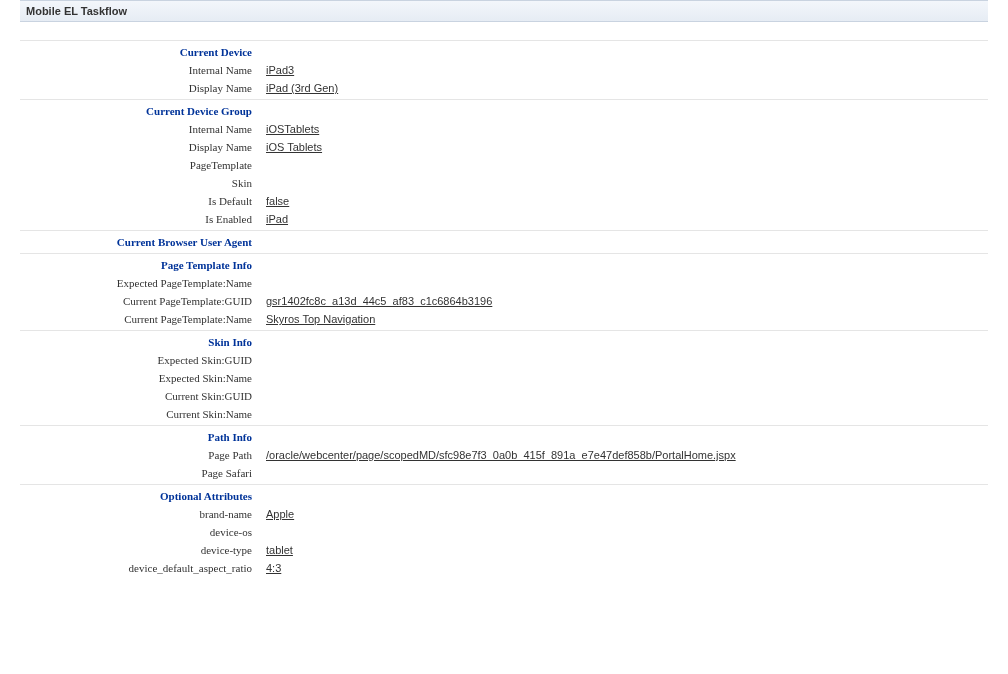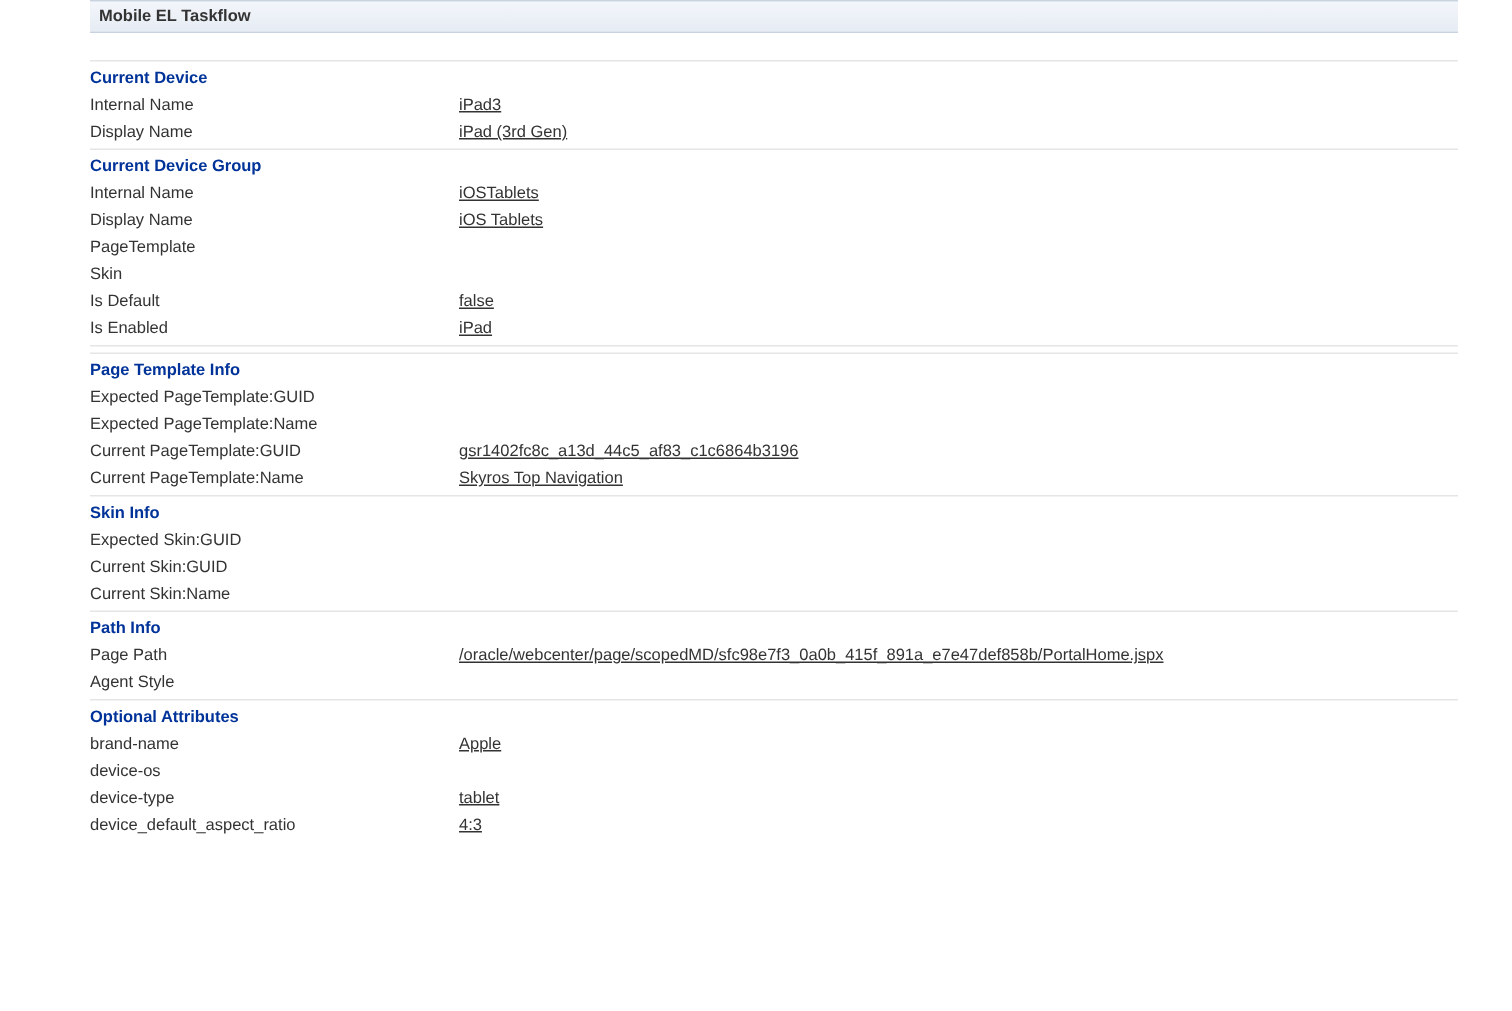"Mobile EL Taskflow" .container { margin-left: 24px -> none; padding: 0 36px -> 0 20px }
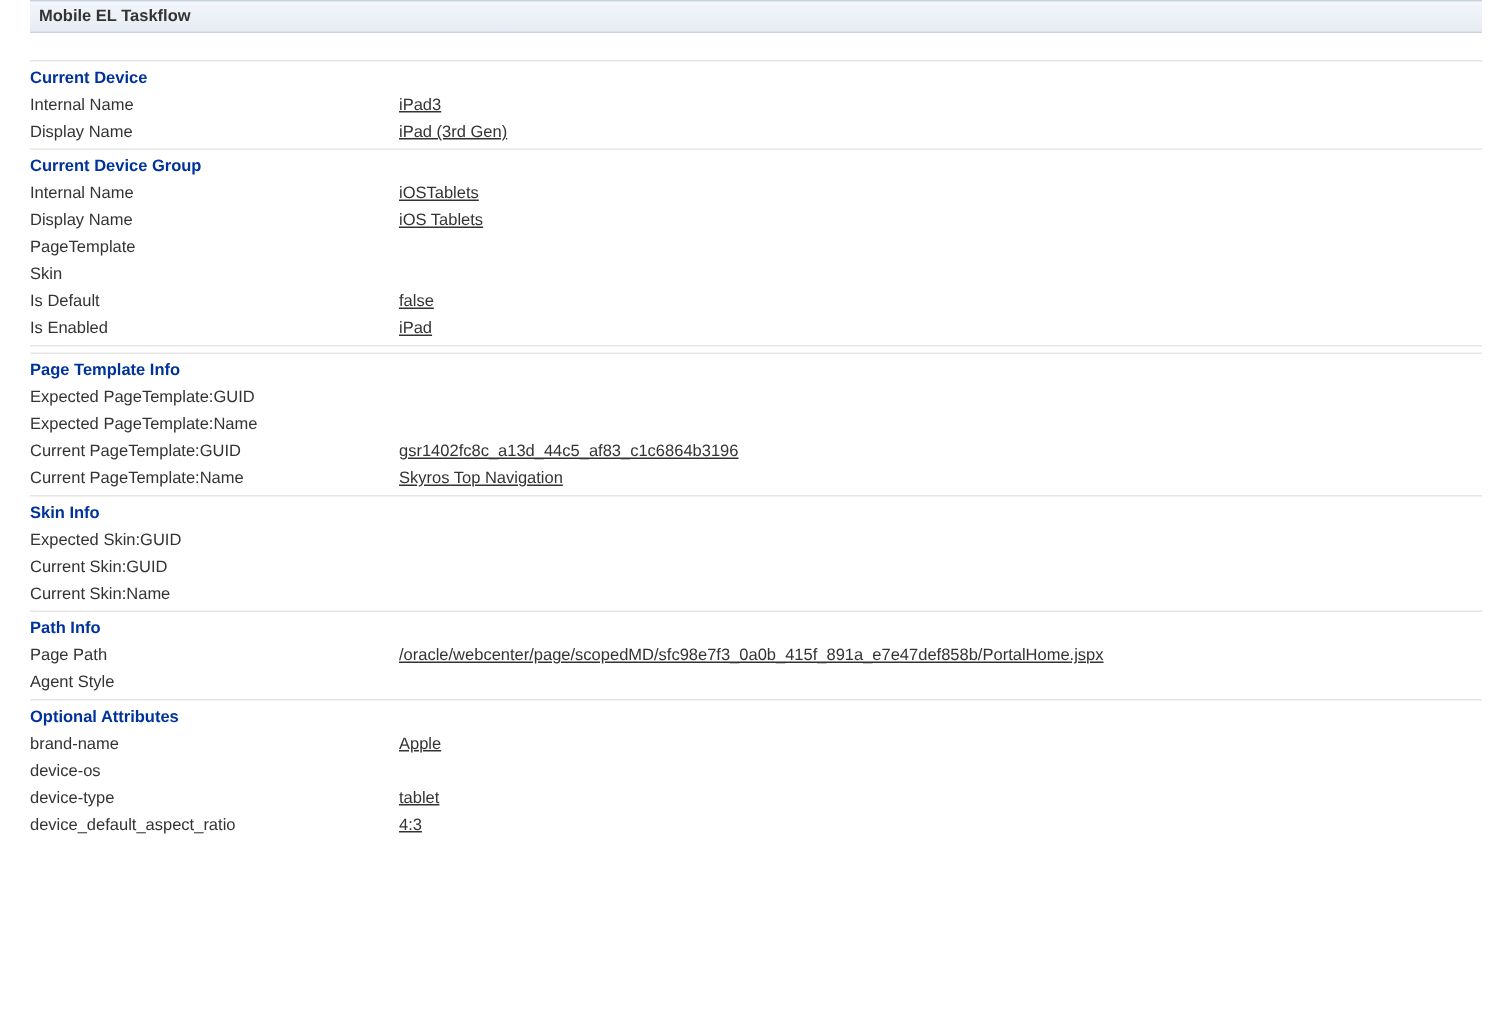"Current Device" .label-col { font-family: none -> Liberation Serif, serif; text-align: none -> right }
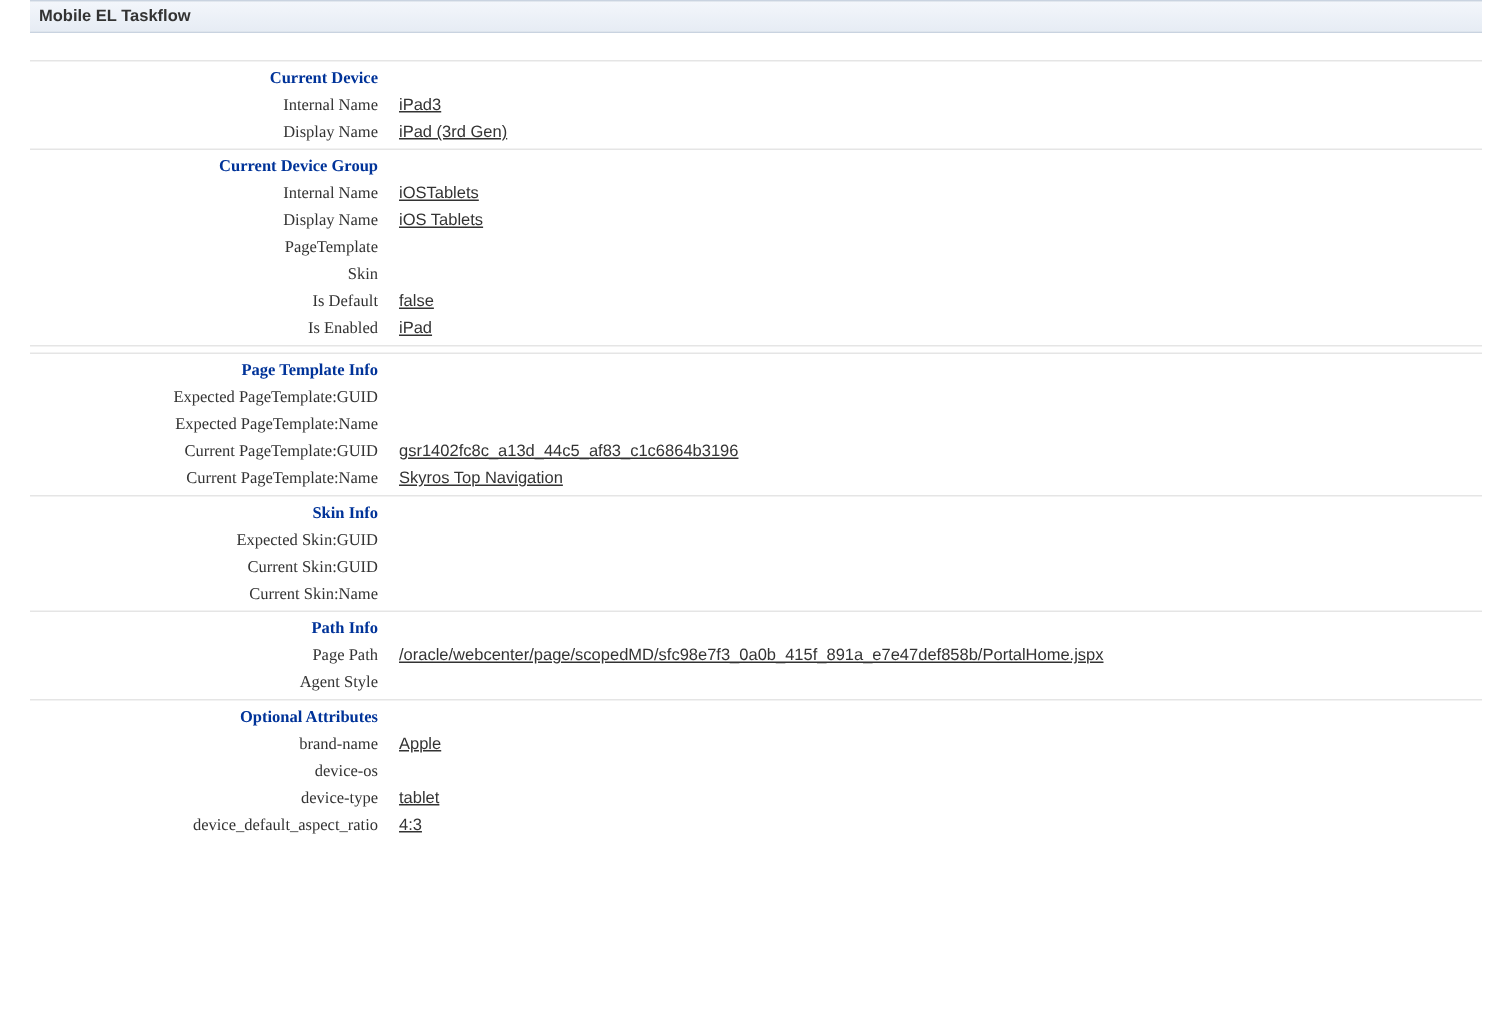"Current Browser User Agent" div.label-col { html: none -> <div>Current Browser User Agent</div> }
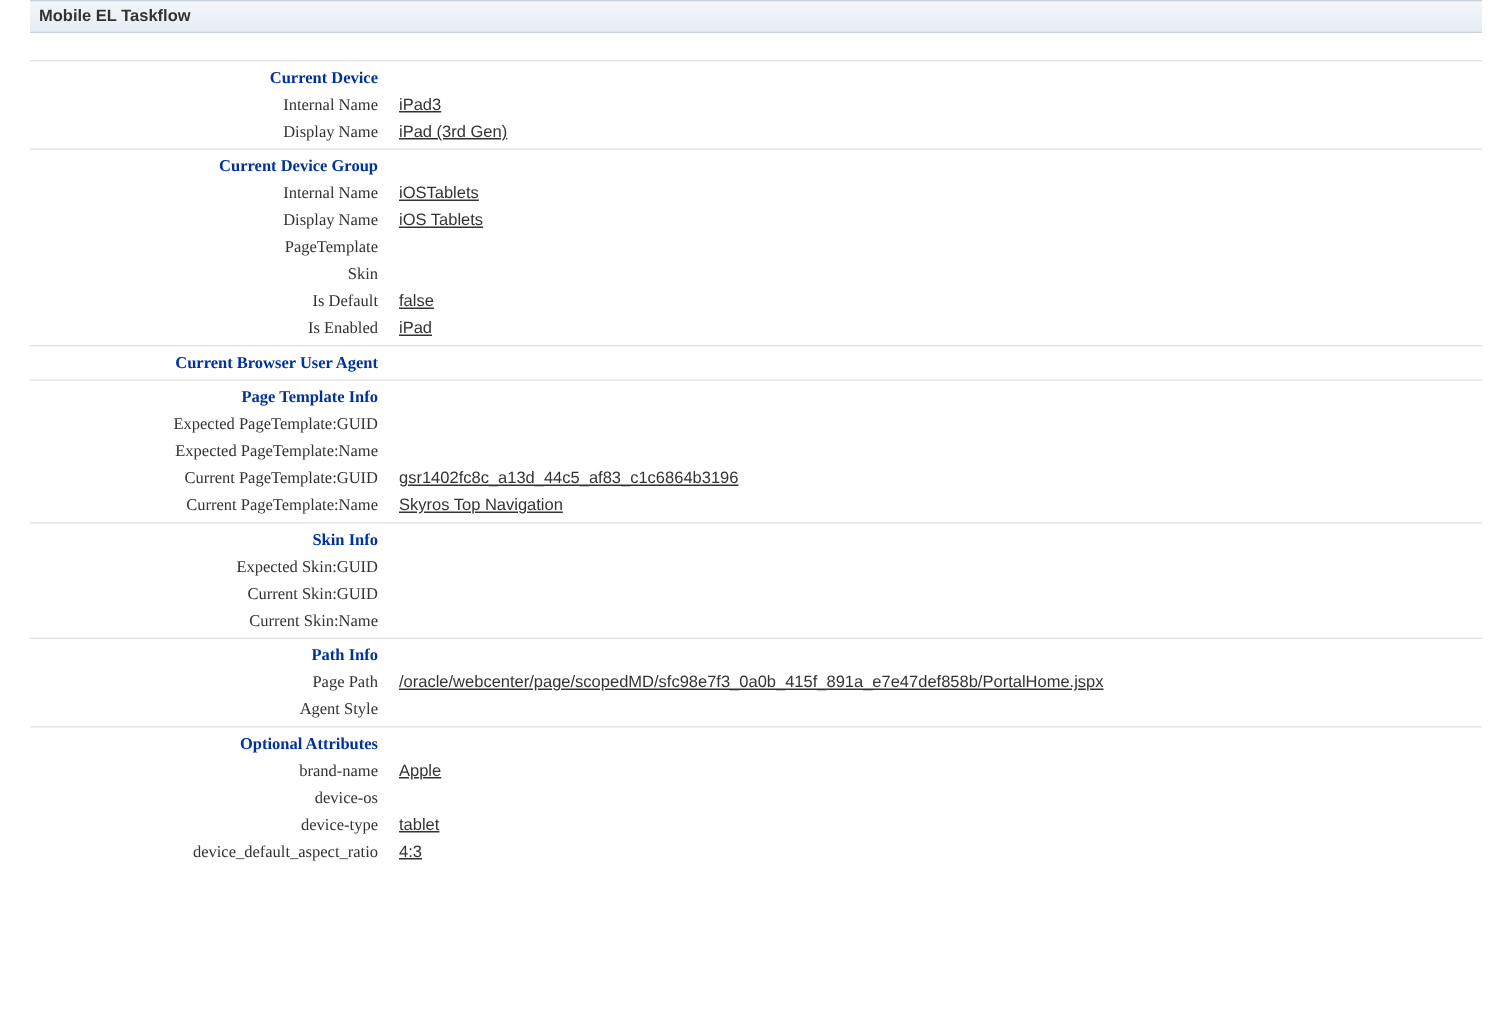"Expected PageTemplate:GUID" div.row { html: <div> <div>Expected PageTemplate:GUID</div> <div></div> </div> -> none }
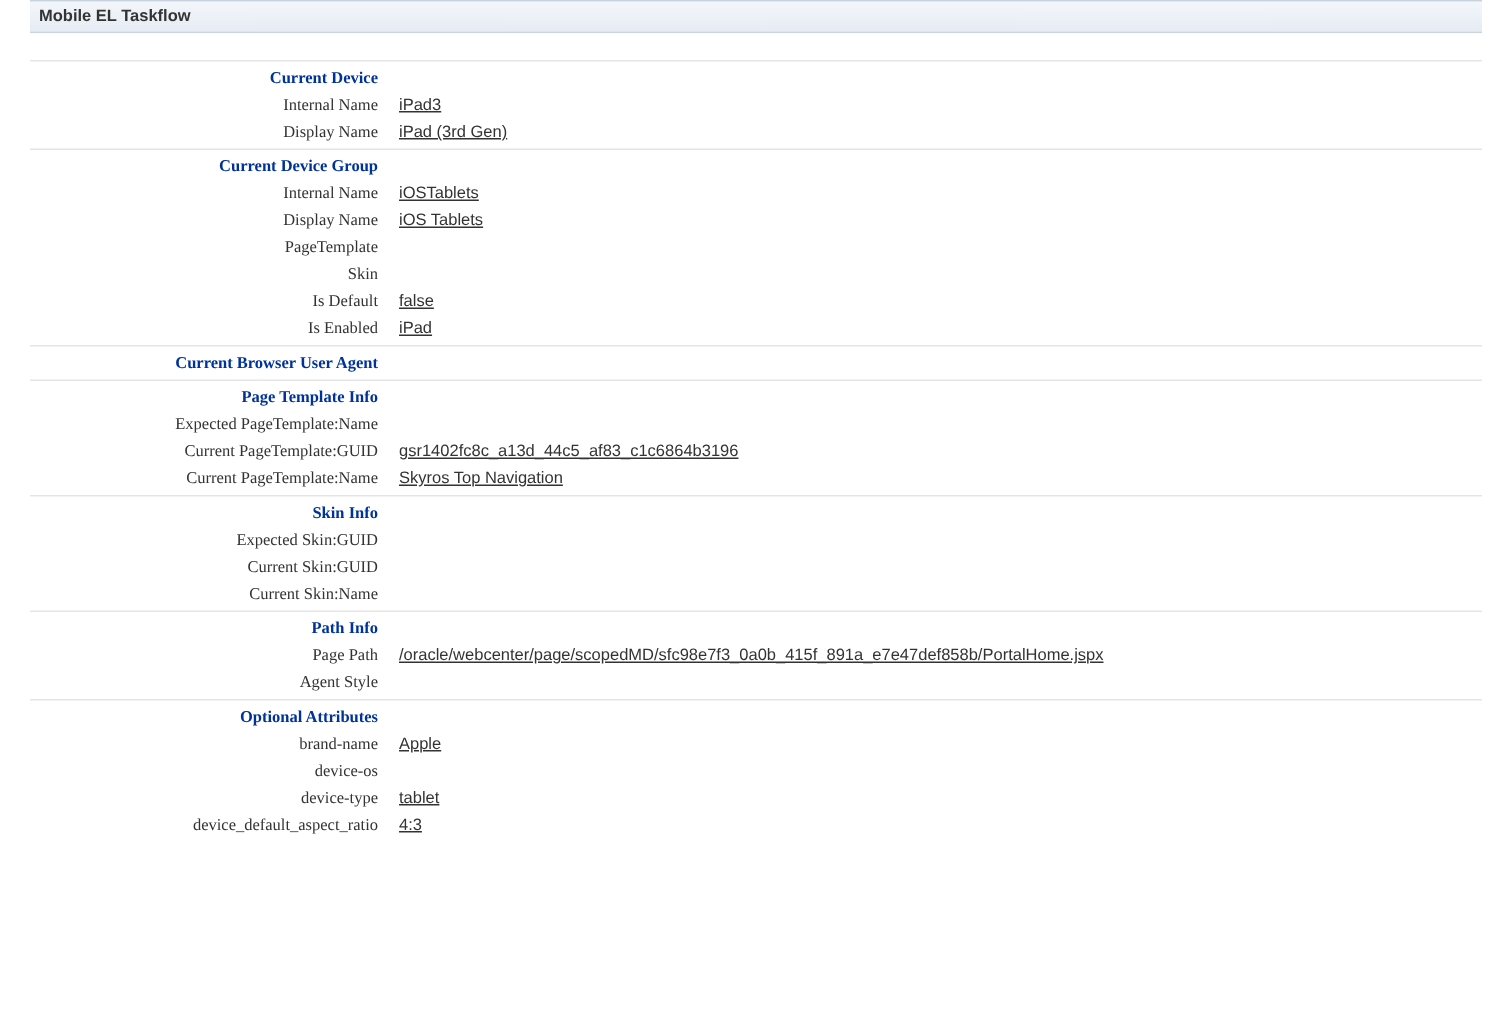"Expected Skin:Name" div.row { html: none -> <div> <div>Expected Skin:Name</div> <div></div> </div> }
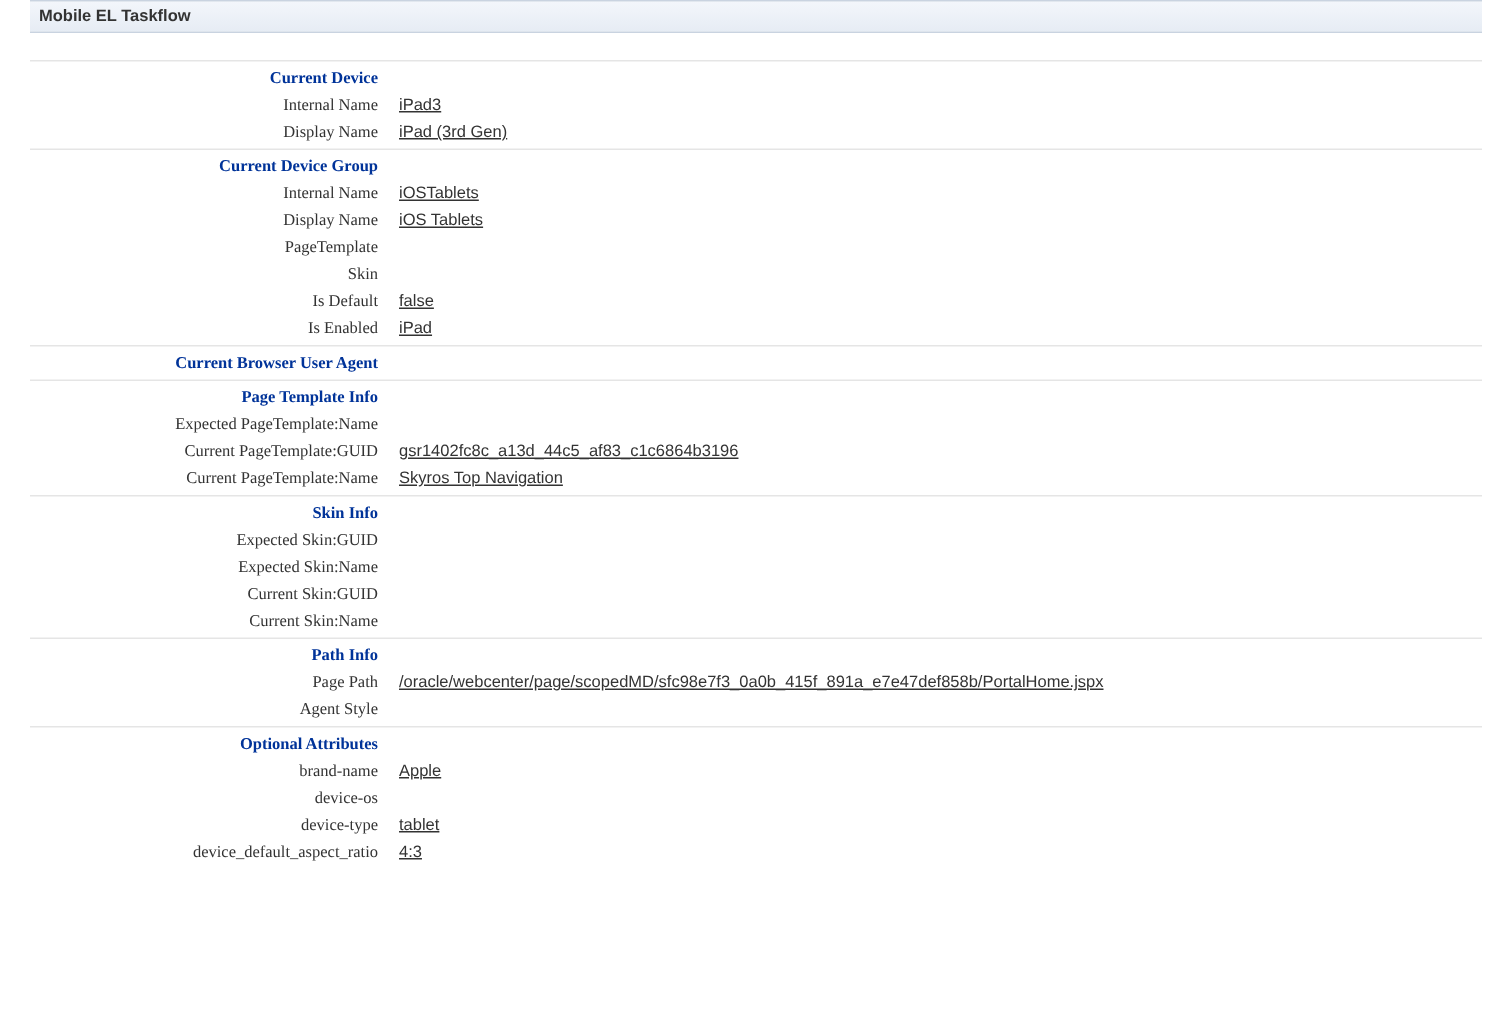"Agent Style" div.label-col { text: Agent Style -> Page Safari }
